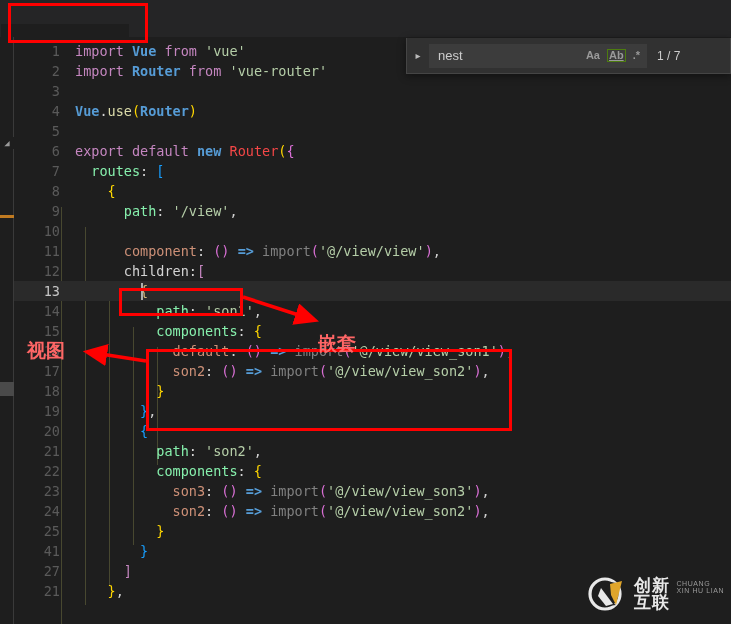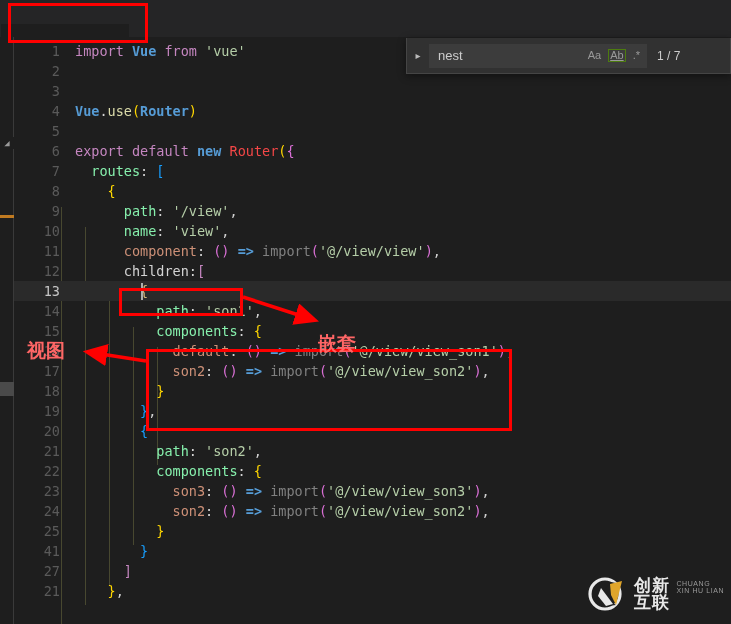"Aa" .opt { font-weight: none -> bold }
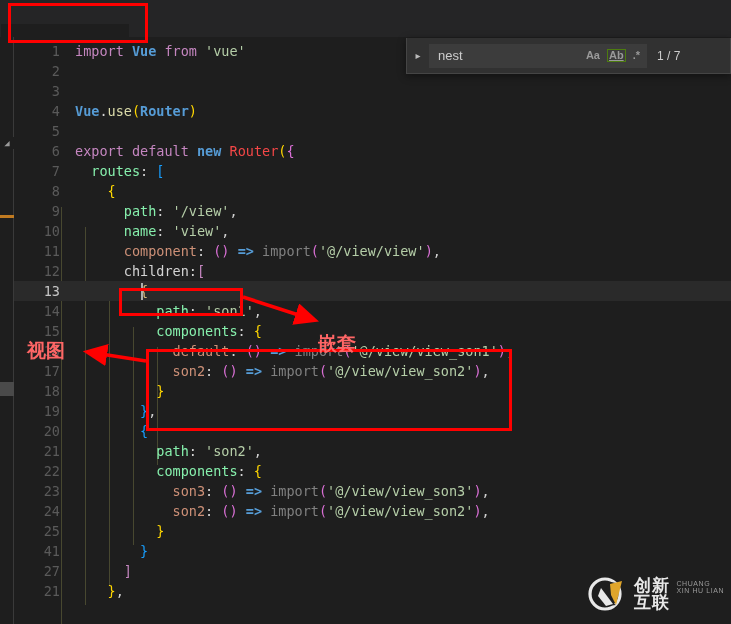"import Router from 'vue-router'" span.code { html: none -> <span><span>import</span><span> </span><span>Router</span><span> </span><span>from</span><span> </span><span>'vue-router'</span></span> }
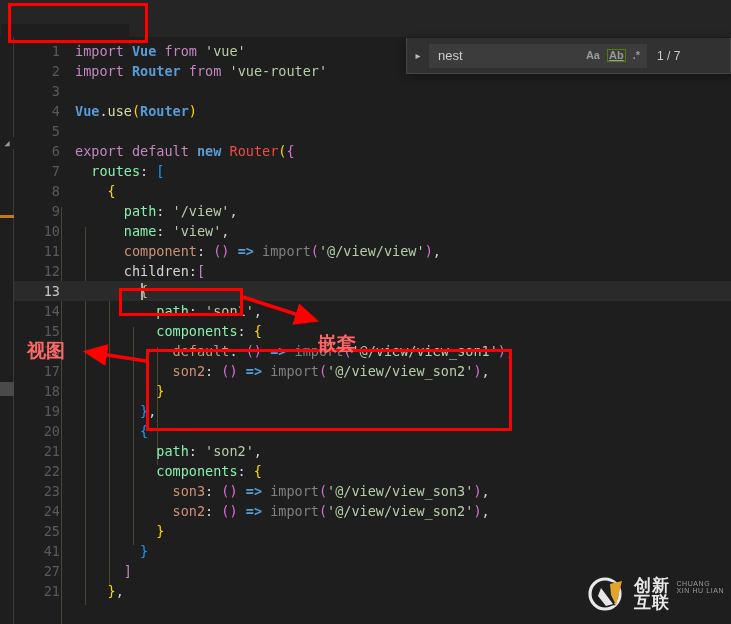"name: 'view'," span.code { html: <span><span> </span><span>name</span><span>: </span><span>'view'</span><span>,</span></span> -> none }
